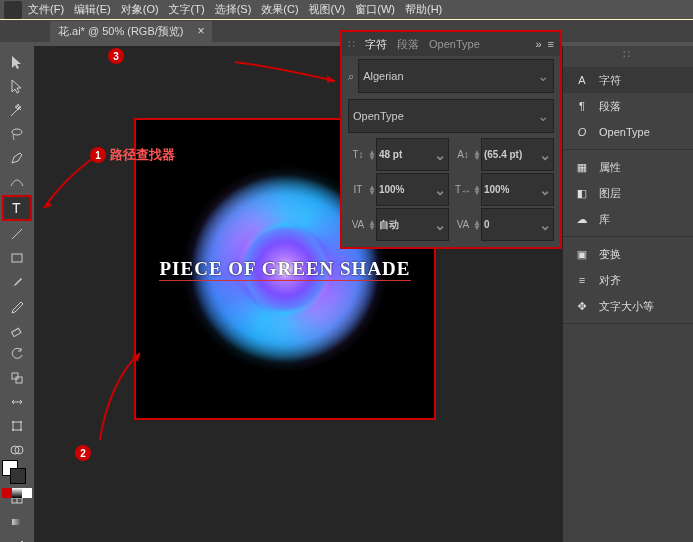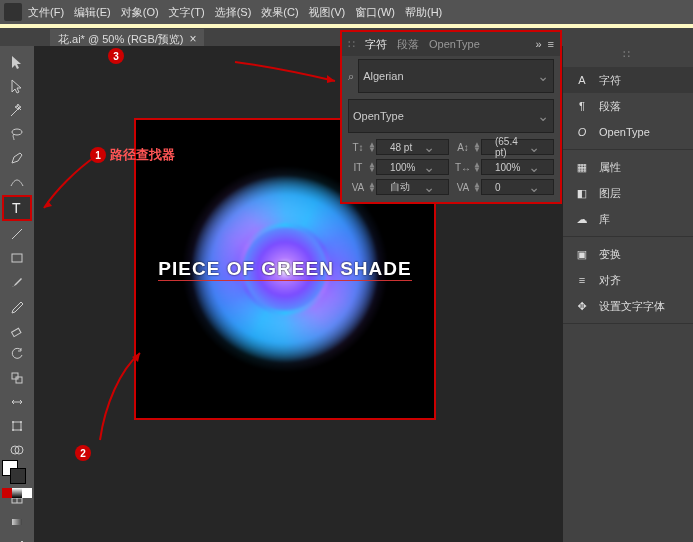"文件(F)" .menubar { border-bottom: 4px solid #fef9c3 -> 1px solid #fef9c3; height: 28px -> 20px }
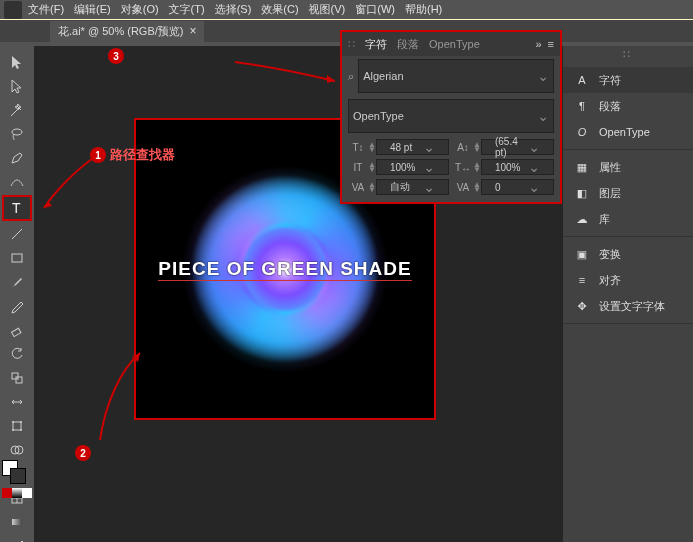"花.ai* @ 50% (RGB/预览)" .doc-tab { gap: 6px -> 14px }
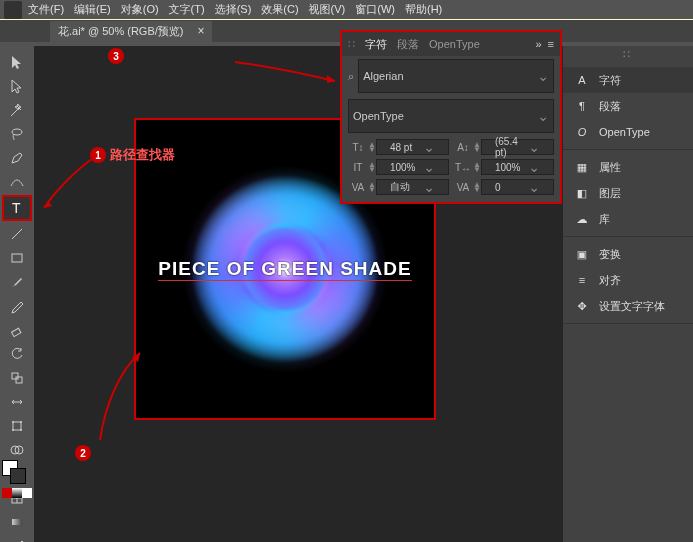"48 pt" .cp-input { font-weight: none -> bold; height: 16px -> 33px; padding: 0 13px -> 0 2px }
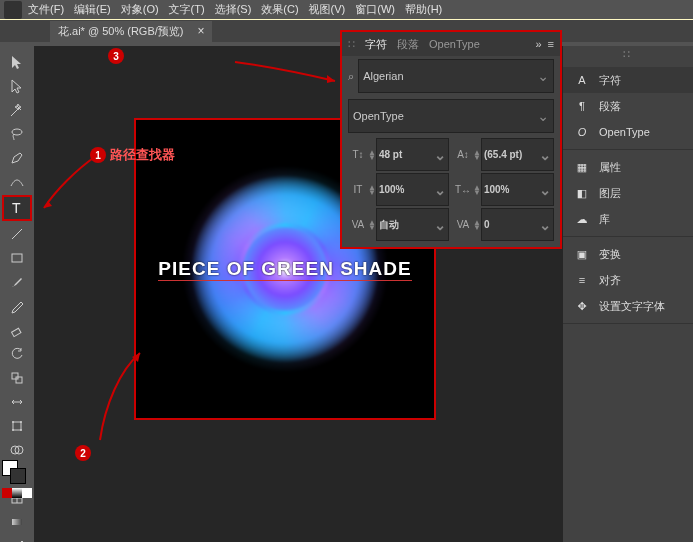"PIECE OF GREEN SHADE" .art-text { font-family: Liberation Sans, sans-serif -> Liberation Serif, serif }
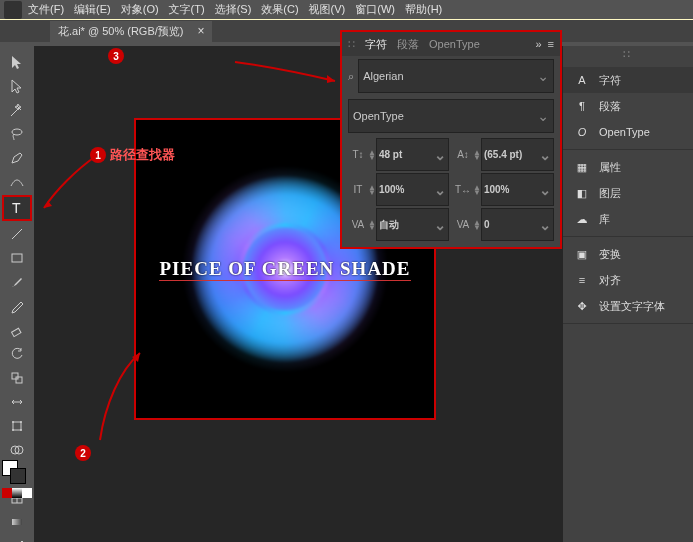"设置文字字体" span { text: 设置文字字体 -> 文字大小等 }
